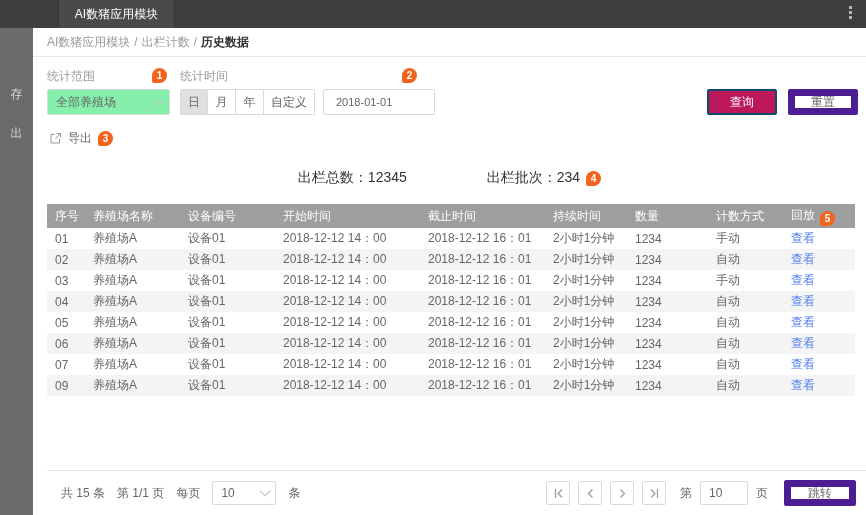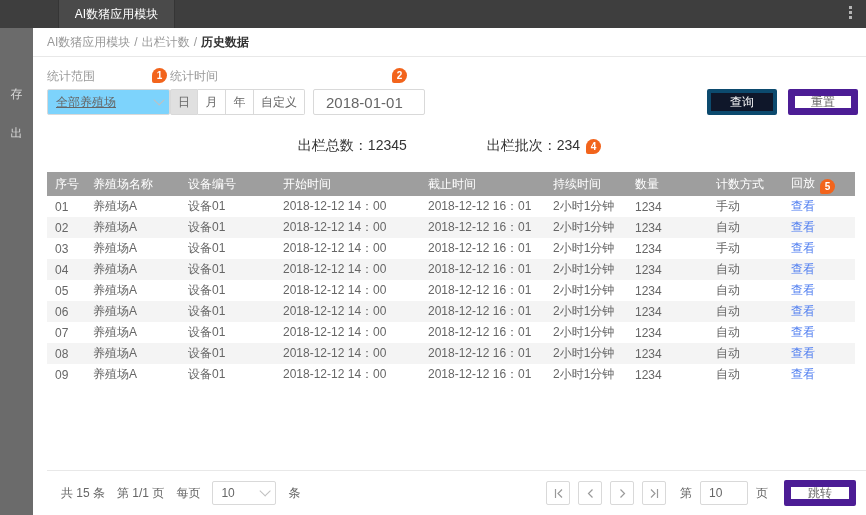"统计时间" .g2 { margin-left: none -> 10px }
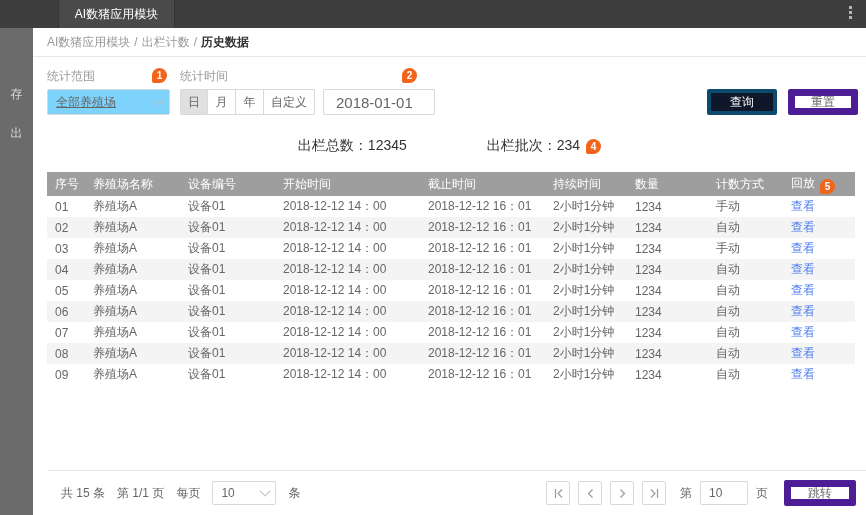"全部养殖场" .select-box { background: #7dd3fc -> #86efac; text-decoration: underline -> none }
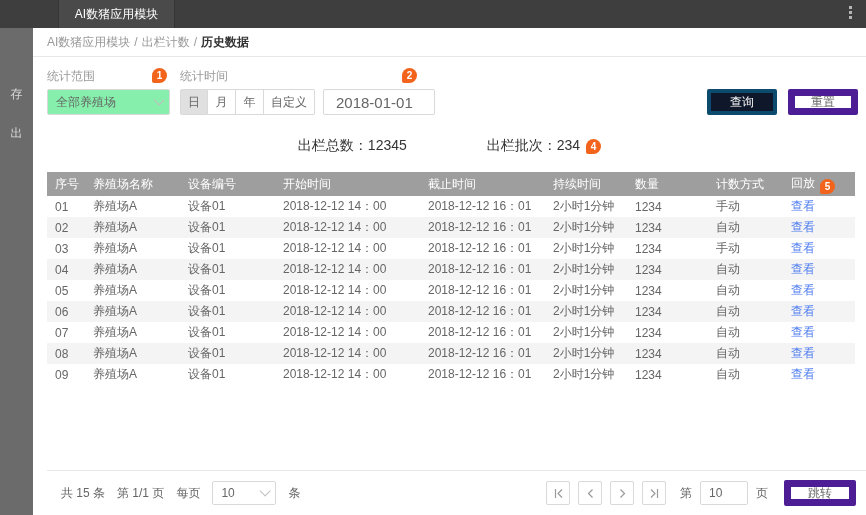"2018-01-01" .date-input { font-size: 15px -> 11px }
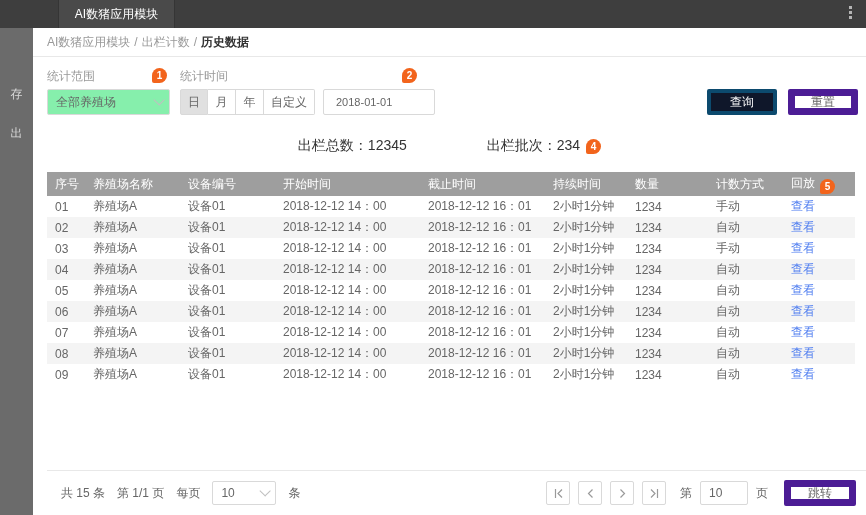"查询" .btn-query { background: #0f172a -> #be185d; border: 4px solid #0c4a6e -> 2px solid #0c4a6e }
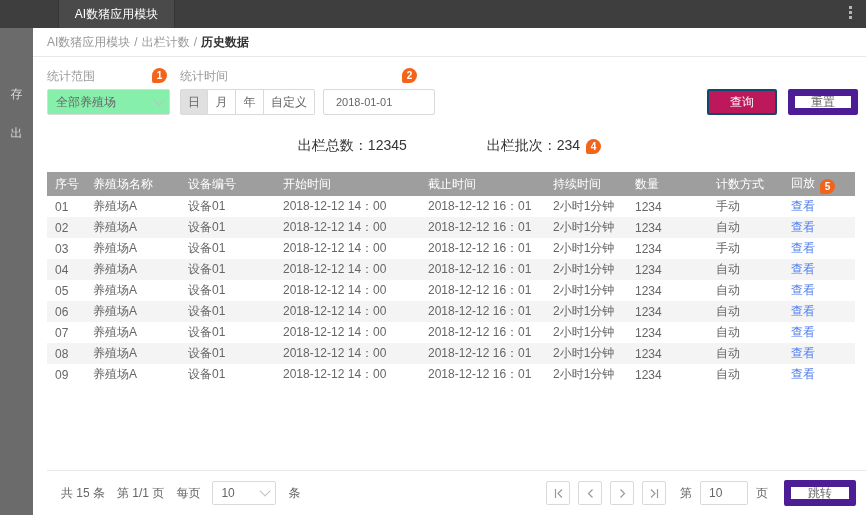"导出" div.export-row { html: none -> <div> <svg> <path></path> <path></path> </svg> <span>导出</span> <span>3</span> </div> }
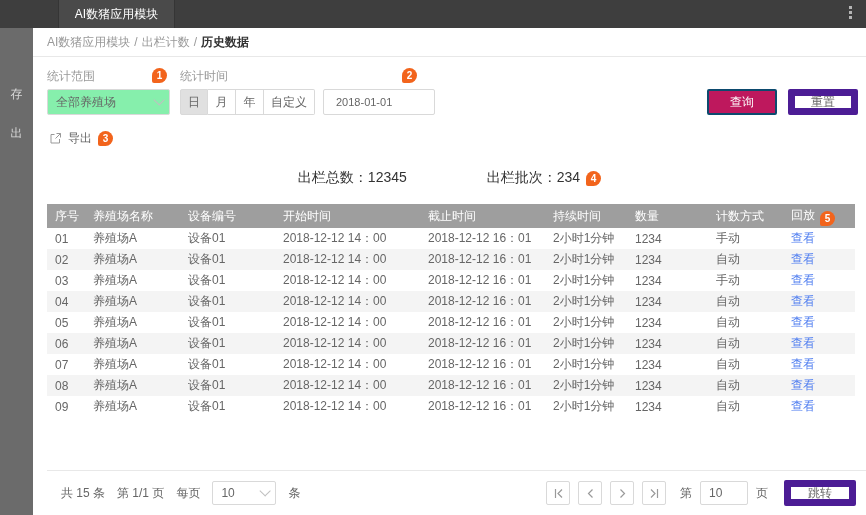"08" tr { html: <tr> <td>08</td> <td>养殖场A</td> <td>设备01</td> <td>2018-12-12 14：00</td> <td>2018-12-12 16：01</td> <td>2小时1分钟</td> <td>1234</td> <td>自动</td> <td><a>查看</a></td> </tr> -> none }
